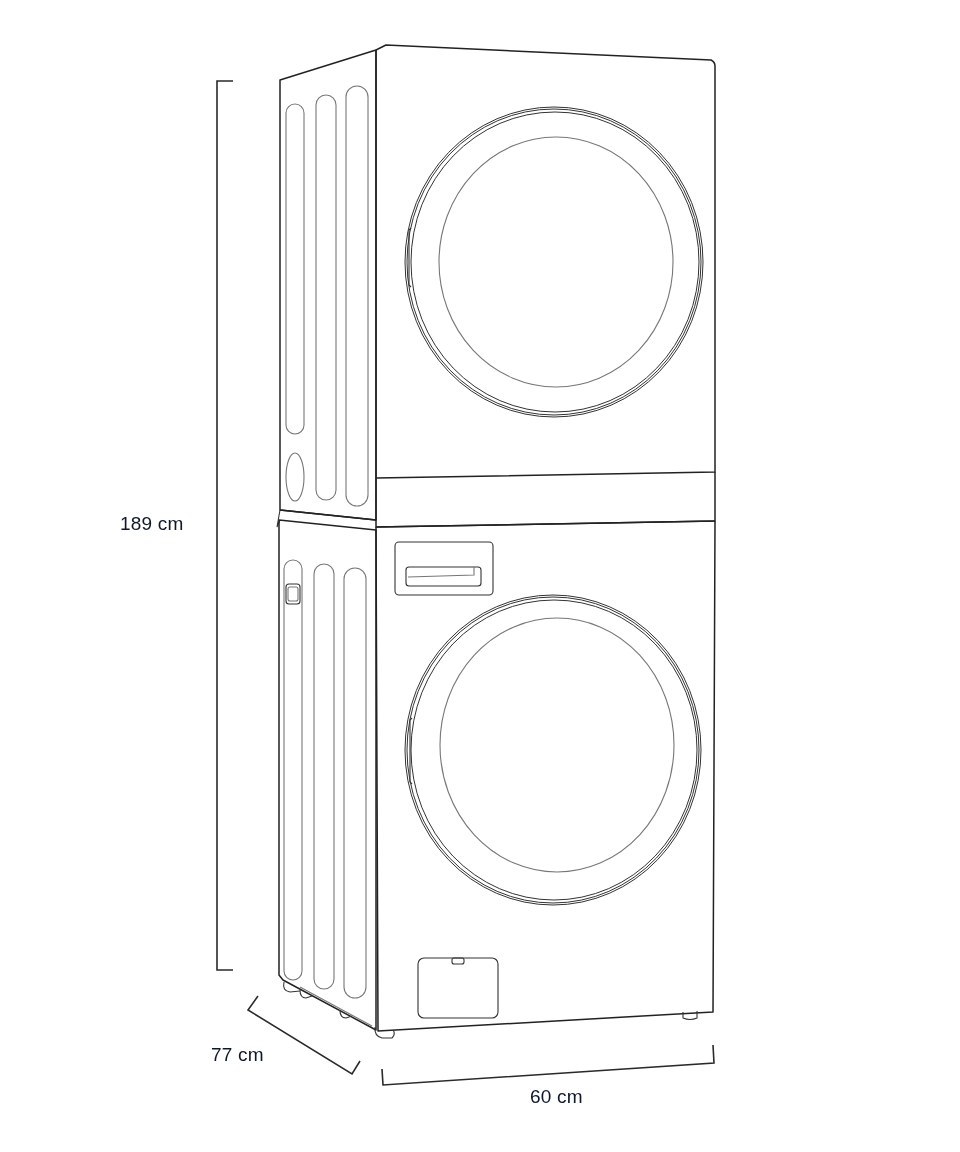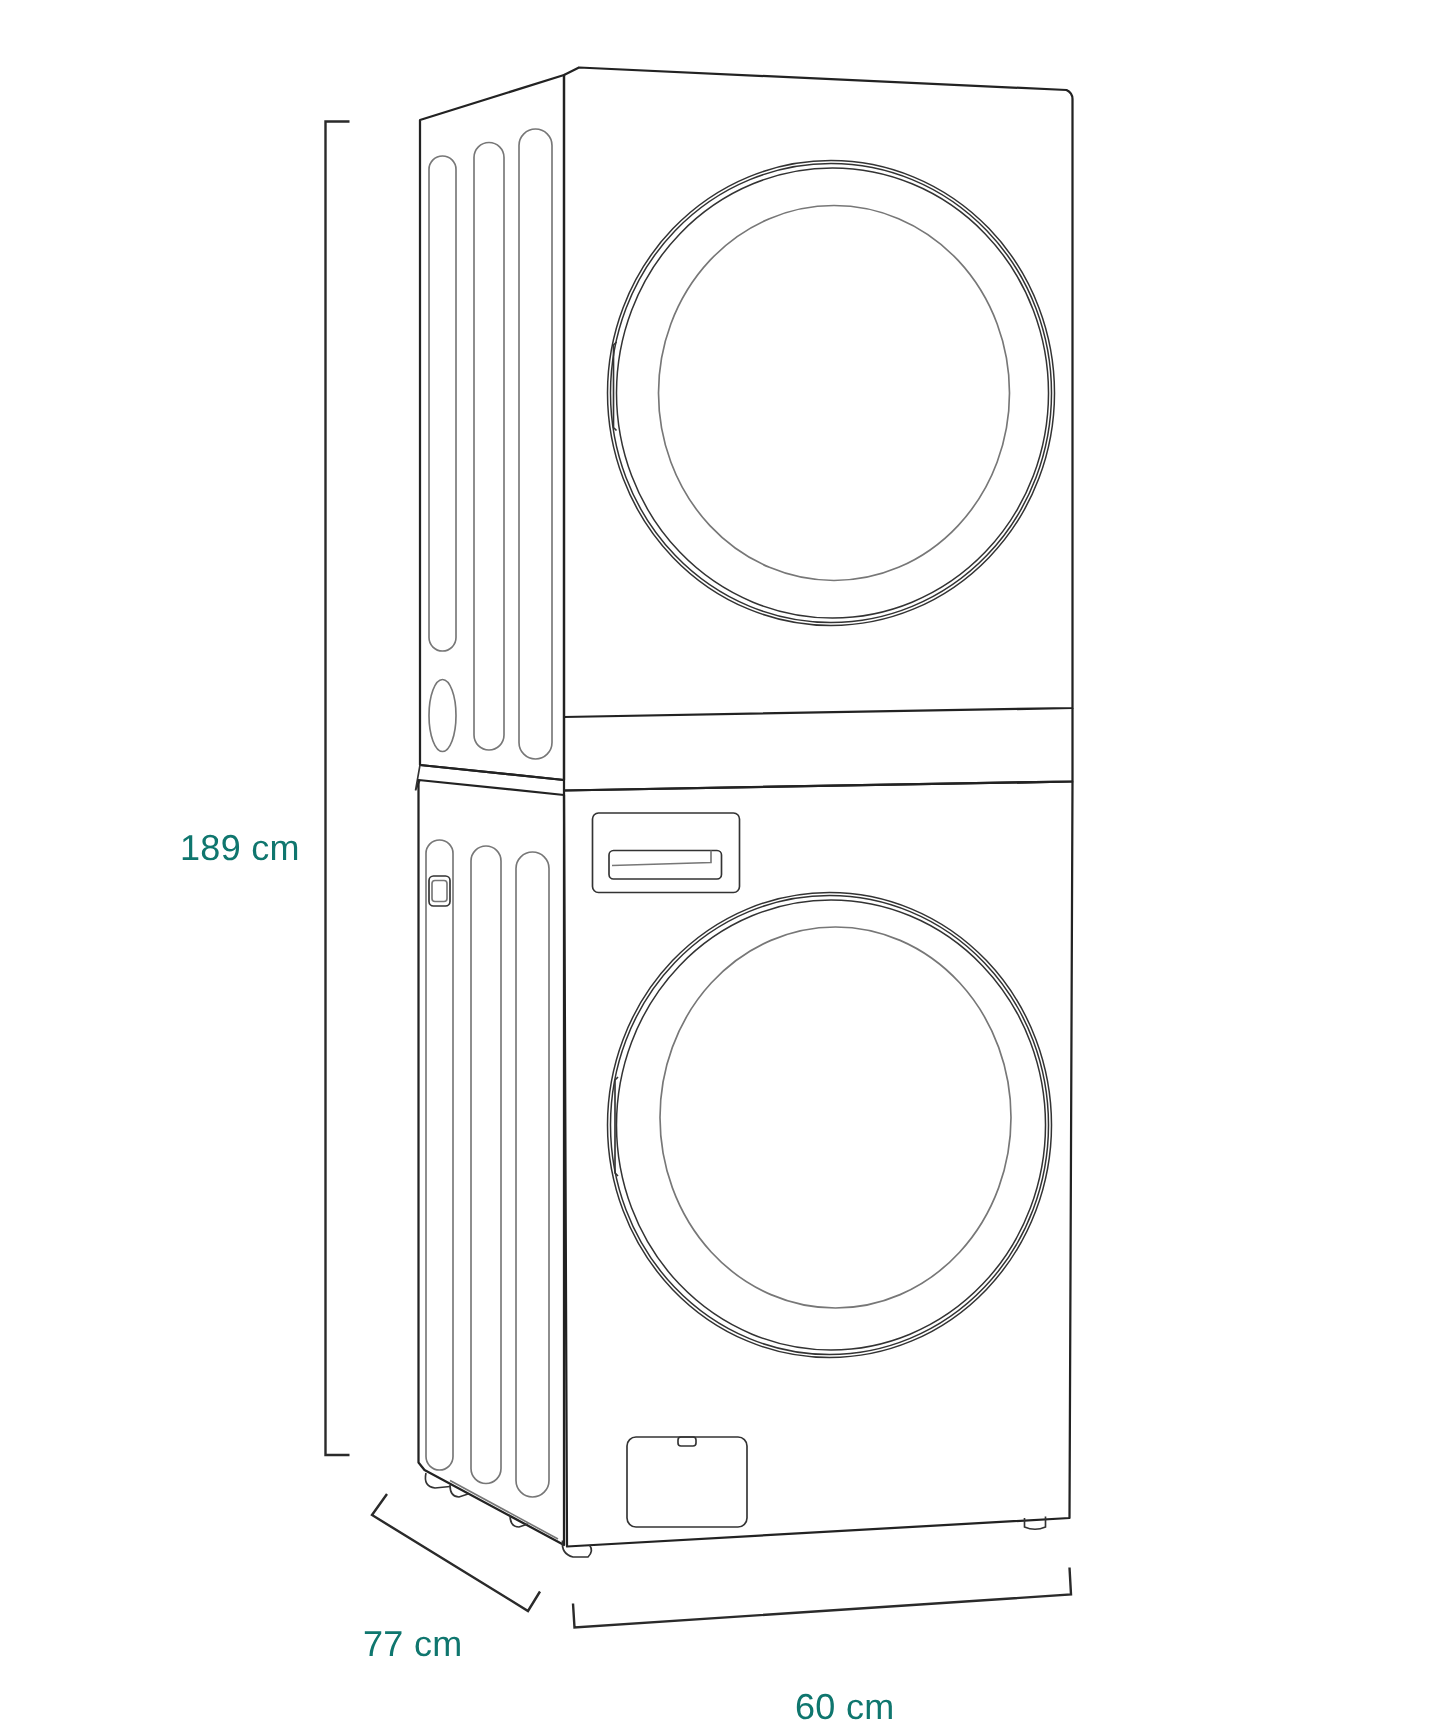"189 cm" .label { color: #0f766e -> #0f172a; font-size: 24px -> 19px; margin-top: 39px -> none }
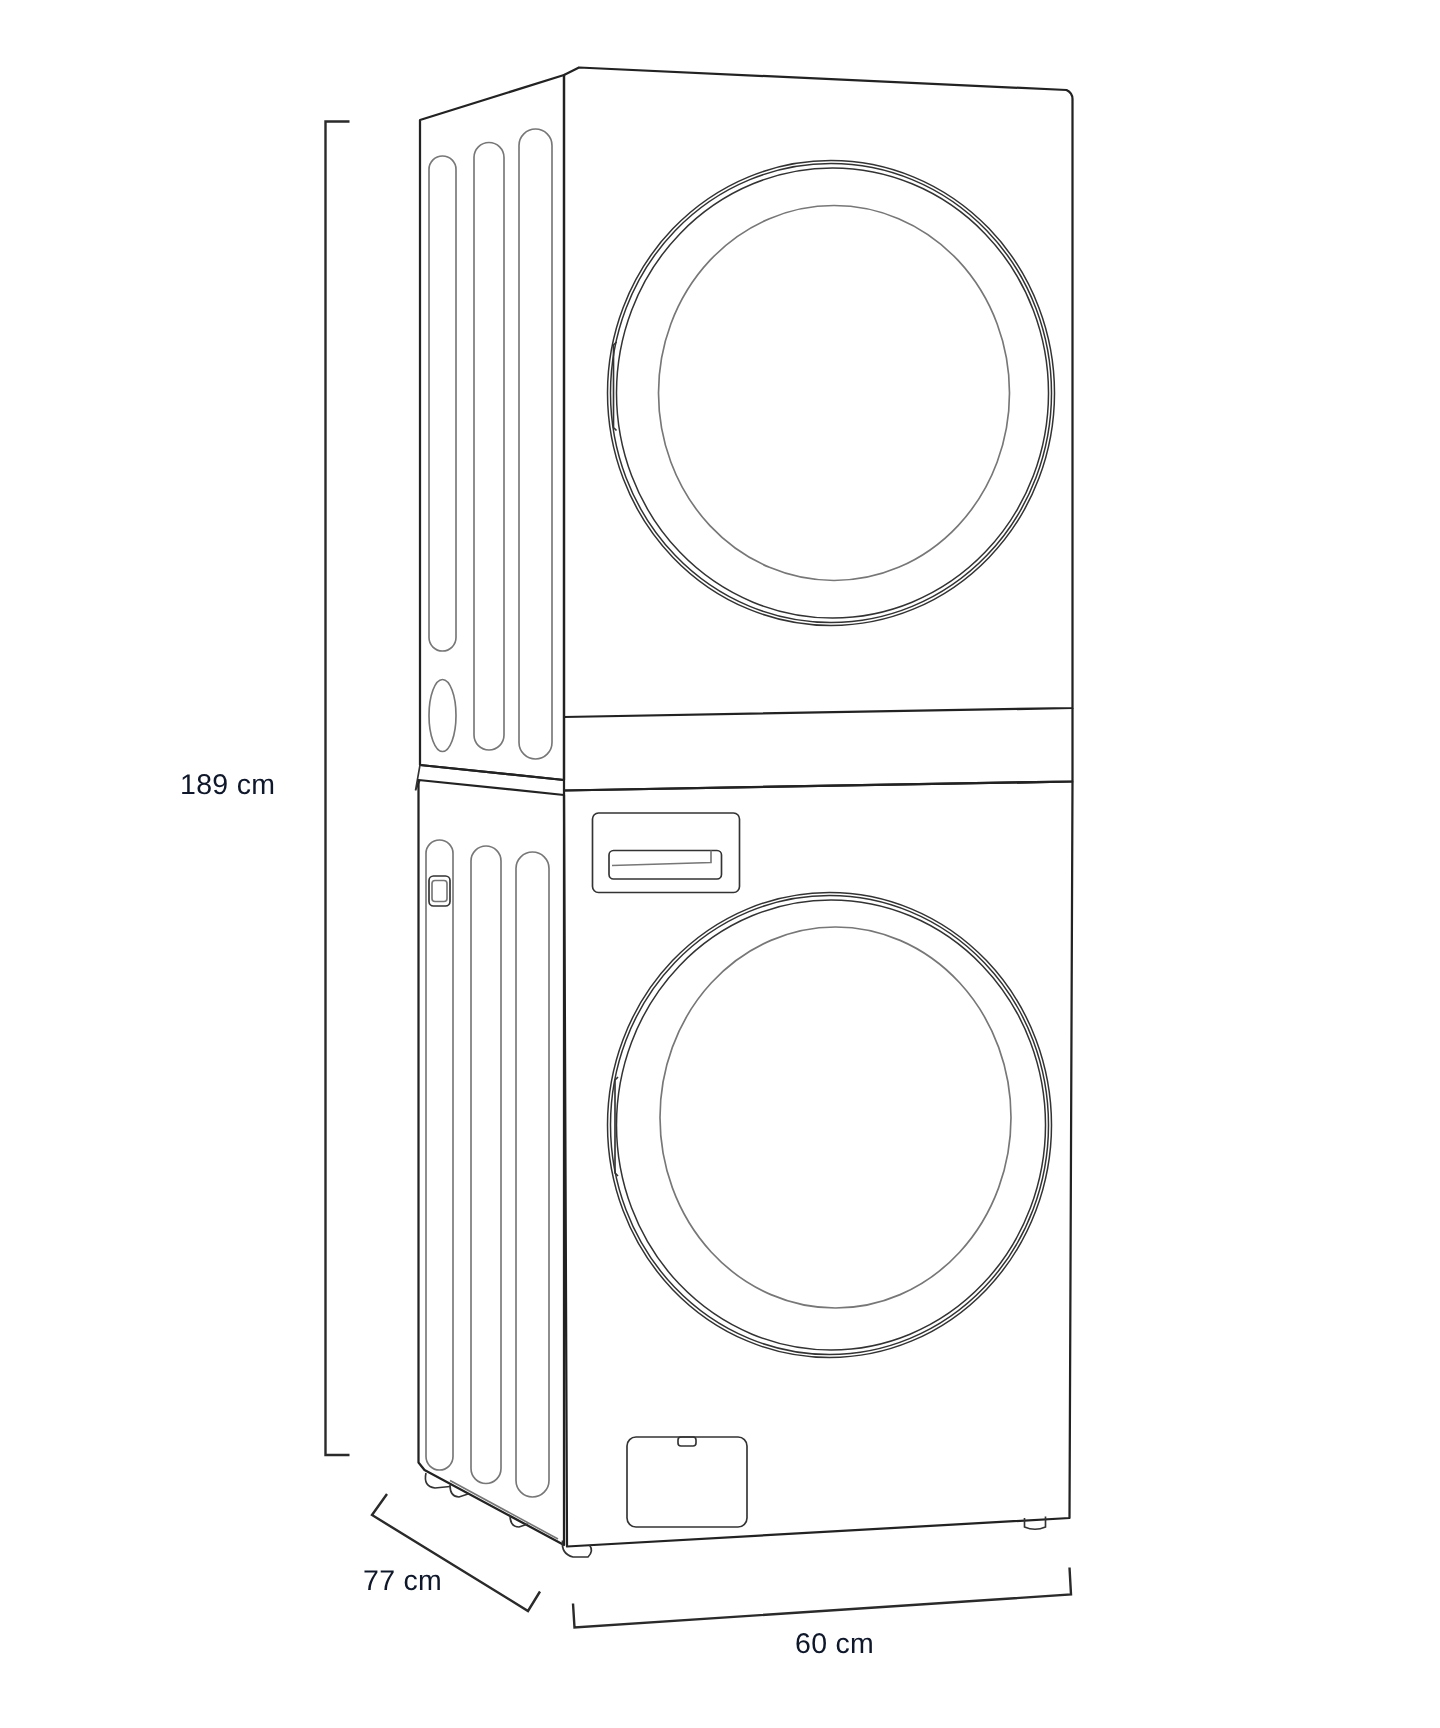"77 cm" span.label { left: 242px -> 211px }
